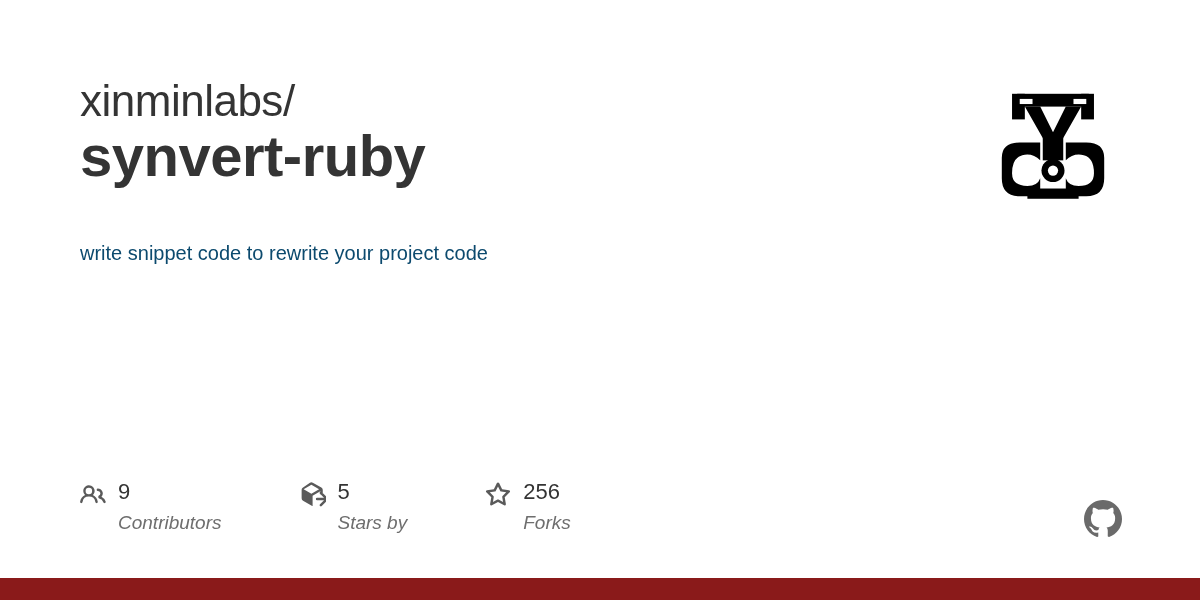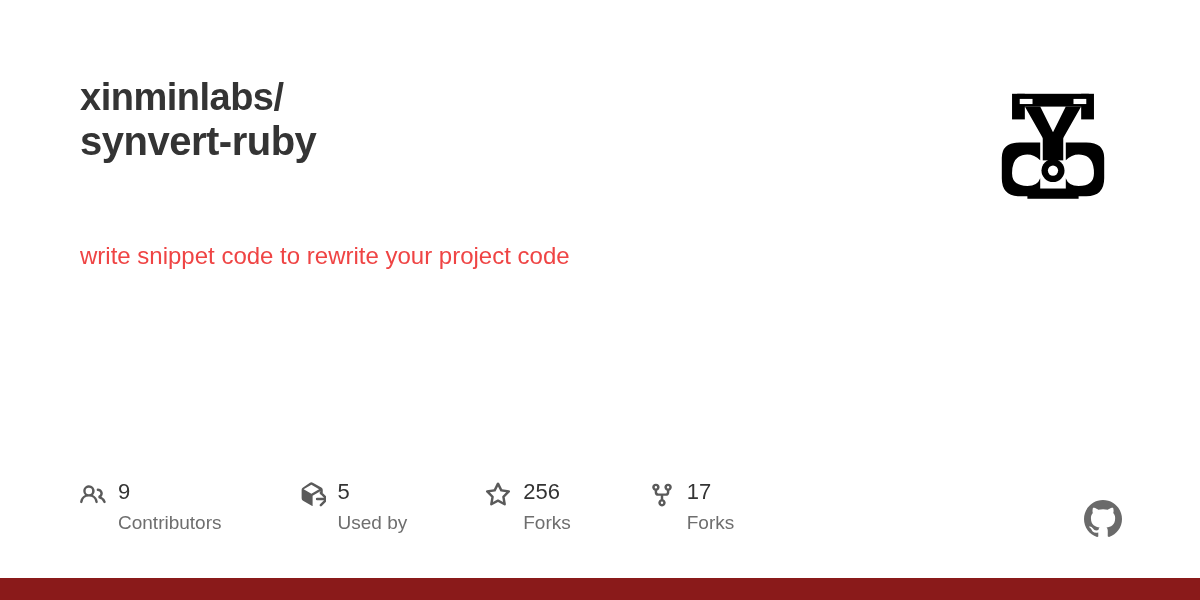"xinminlabs/" .owner { font-size: 38px -> 44px; font-weight: 700 -> 400 }
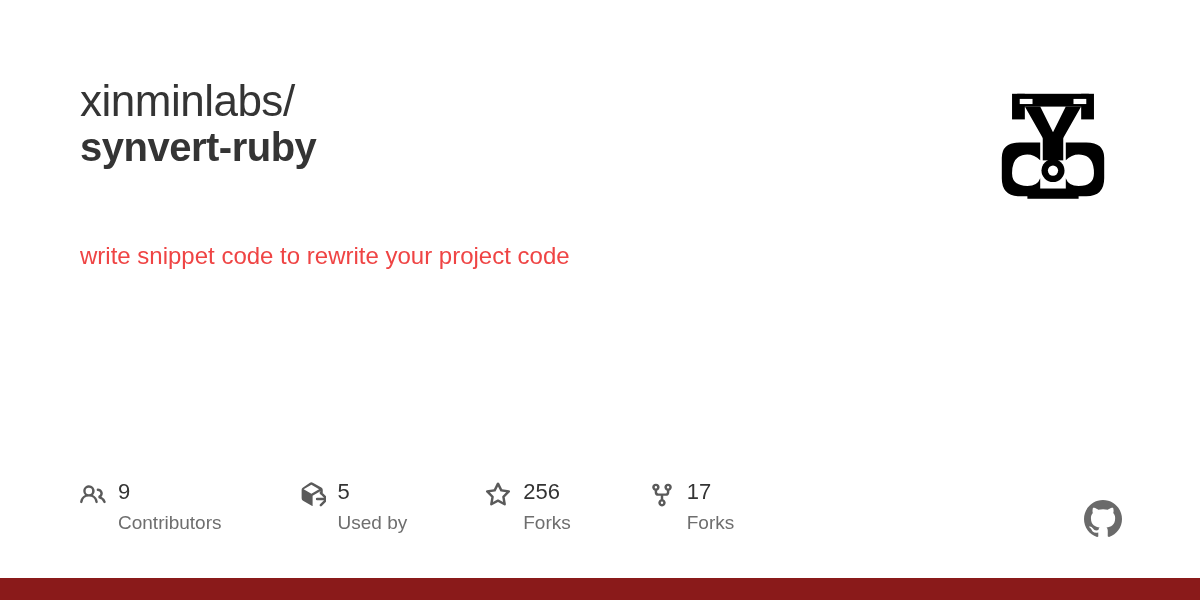"synvert-ruby" .repo { font-size: 40px -> 58px }
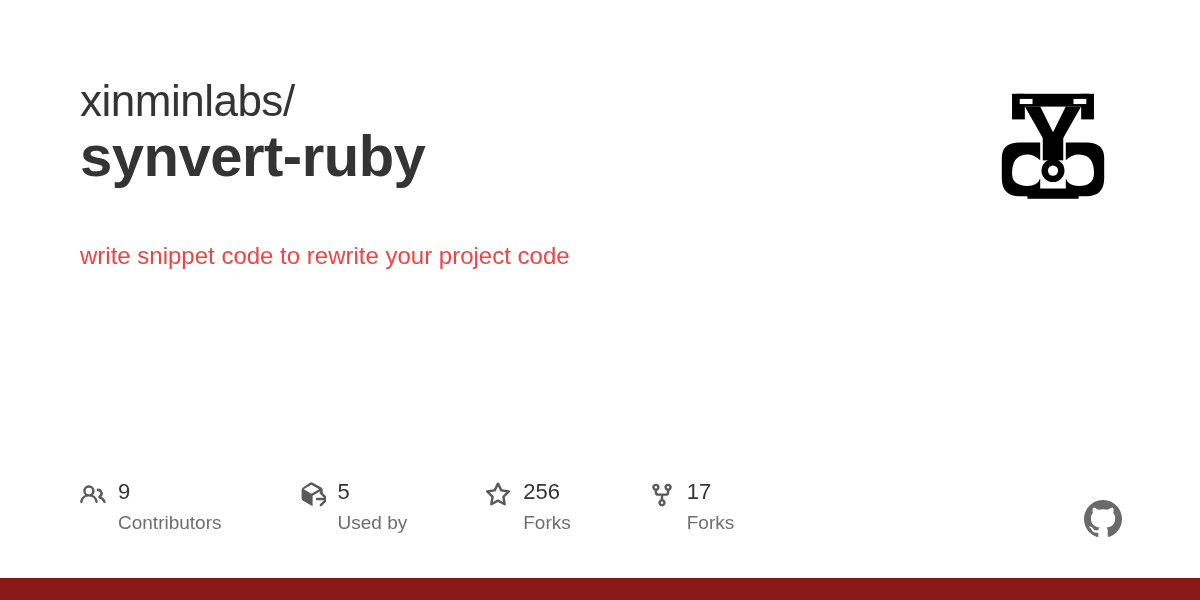"write snippet code to rewrite" .description { color: #ef4444 -> #0c4a6e; font-size: 24px -> 20px }
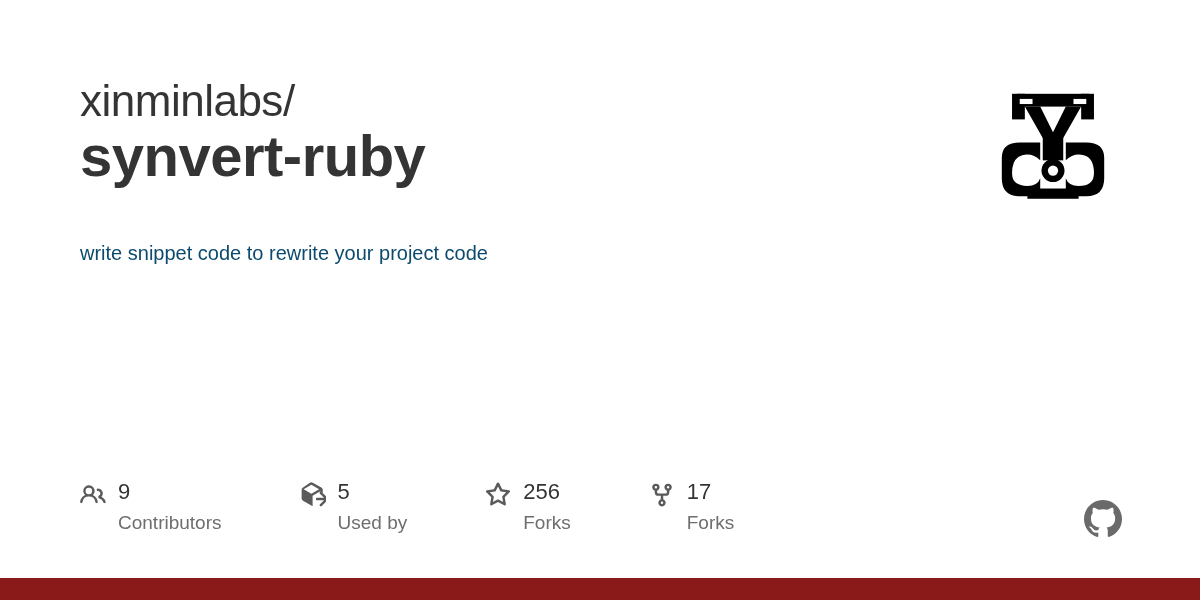"17" div.stat { html: <div> <span> <svg> <path></path> </svg> </span> <div> <span>17</span> <span>Forks</span> </div> </div> -> none }
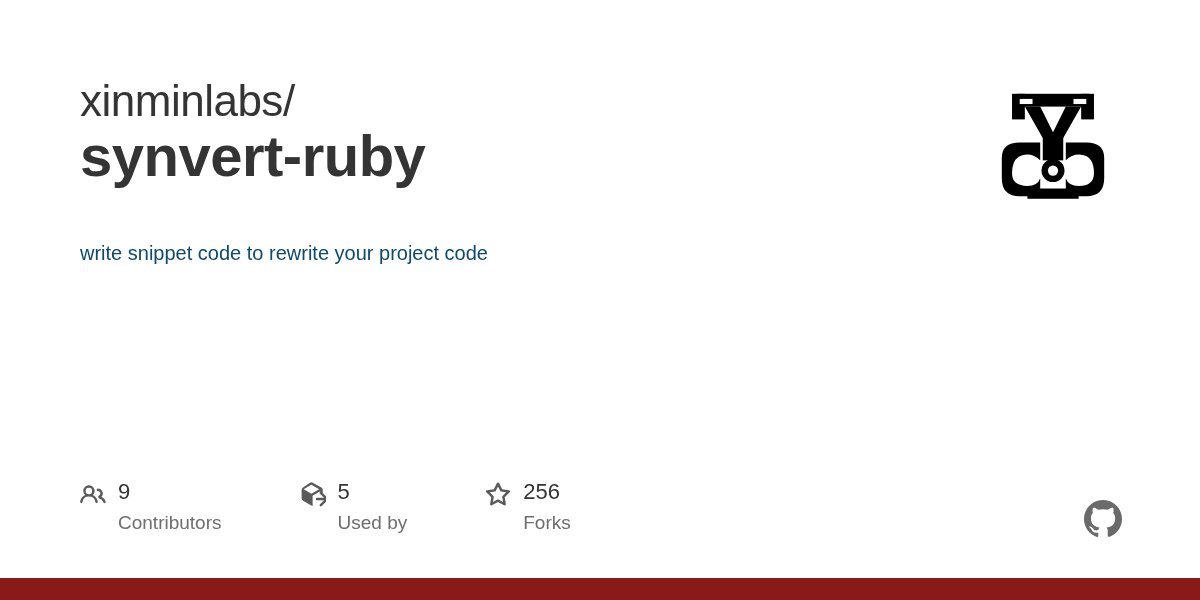"Contributors" .stat-label { font-style: none -> italic }
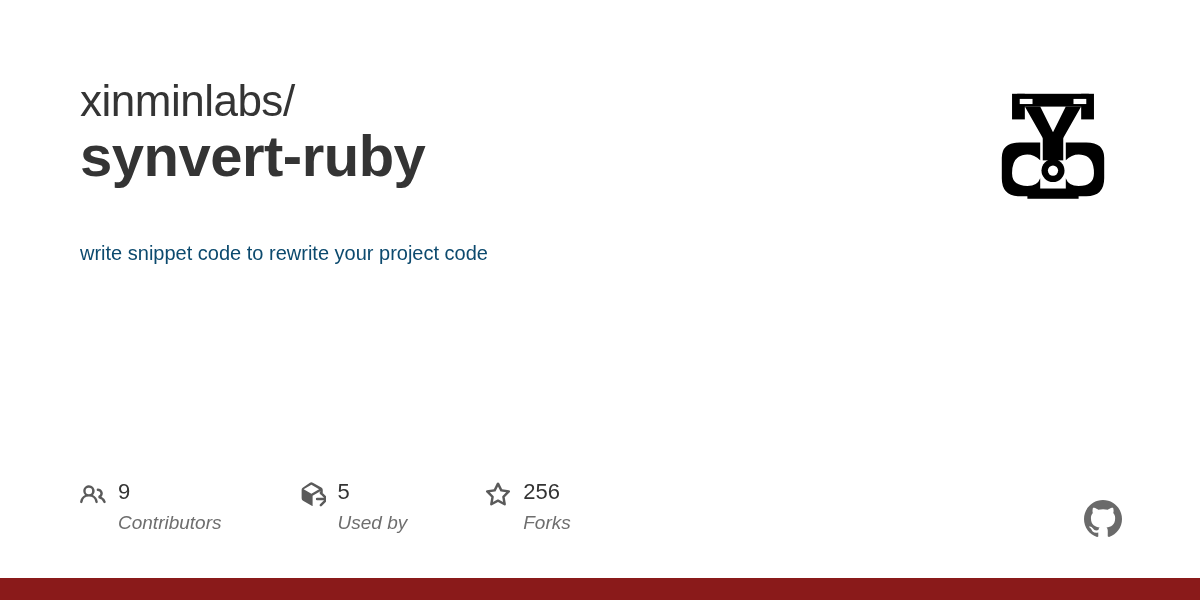"Used by" span.stat-label { text: Used -> Stars }
